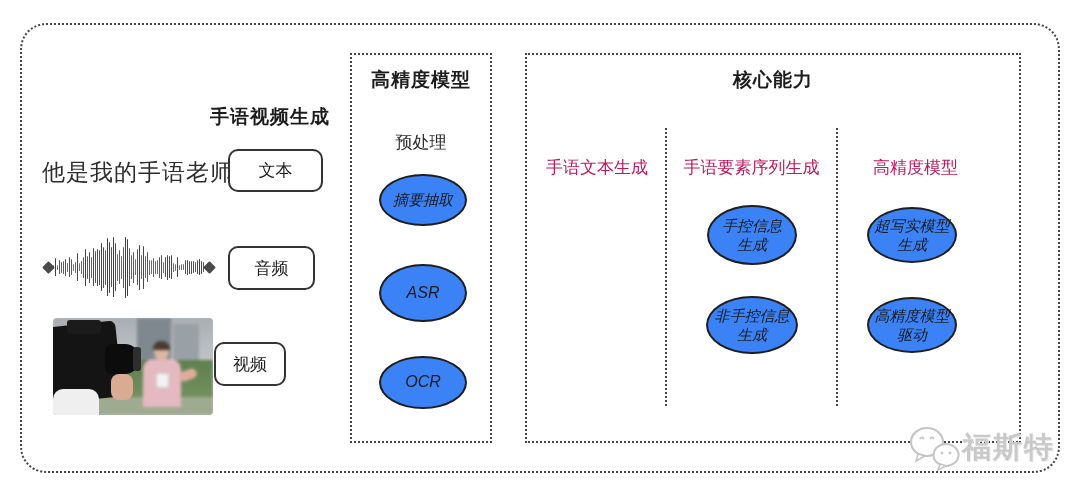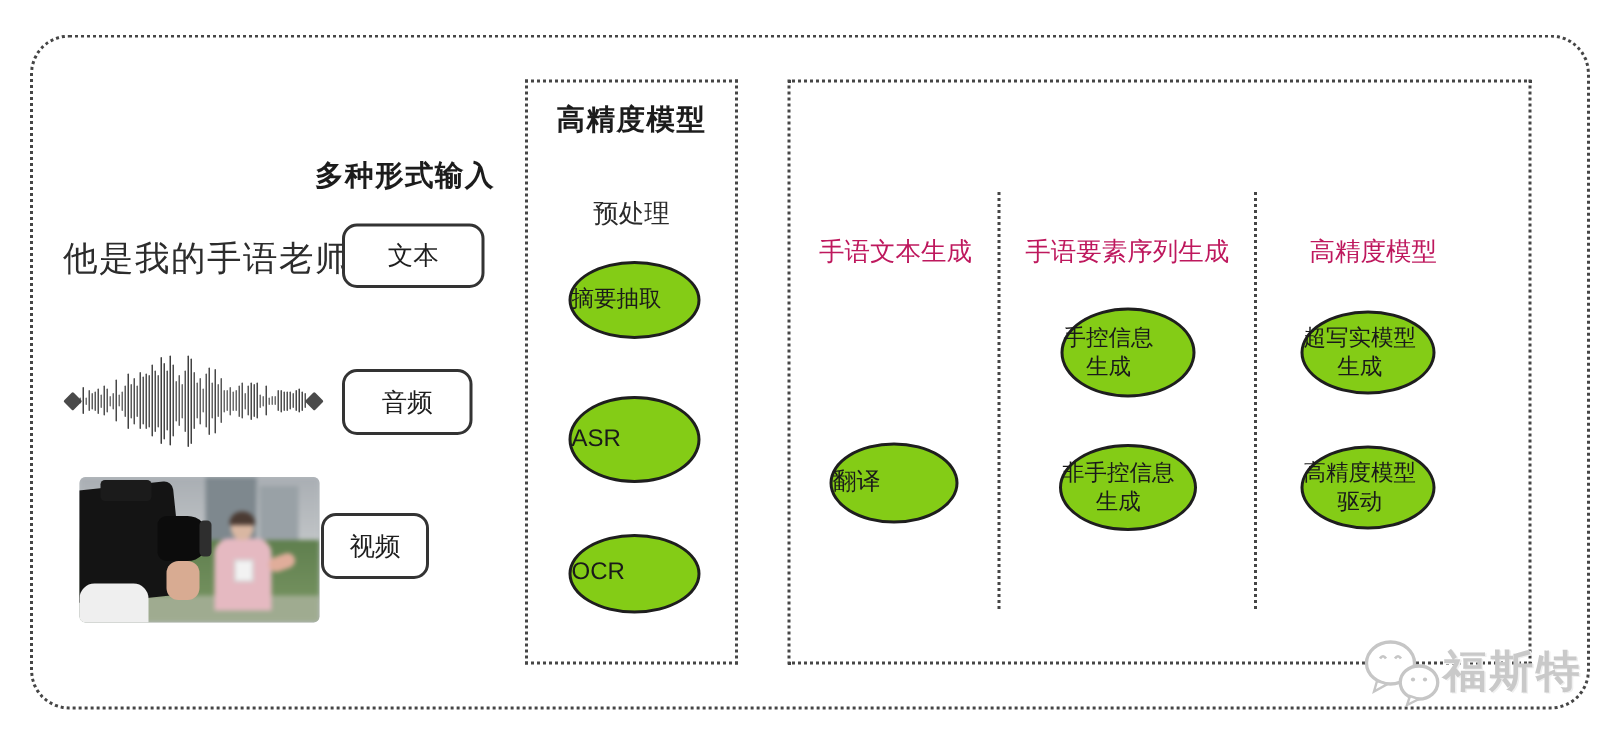"核心能力" div.panel-title { html: none -> <div>核心能力</div> }
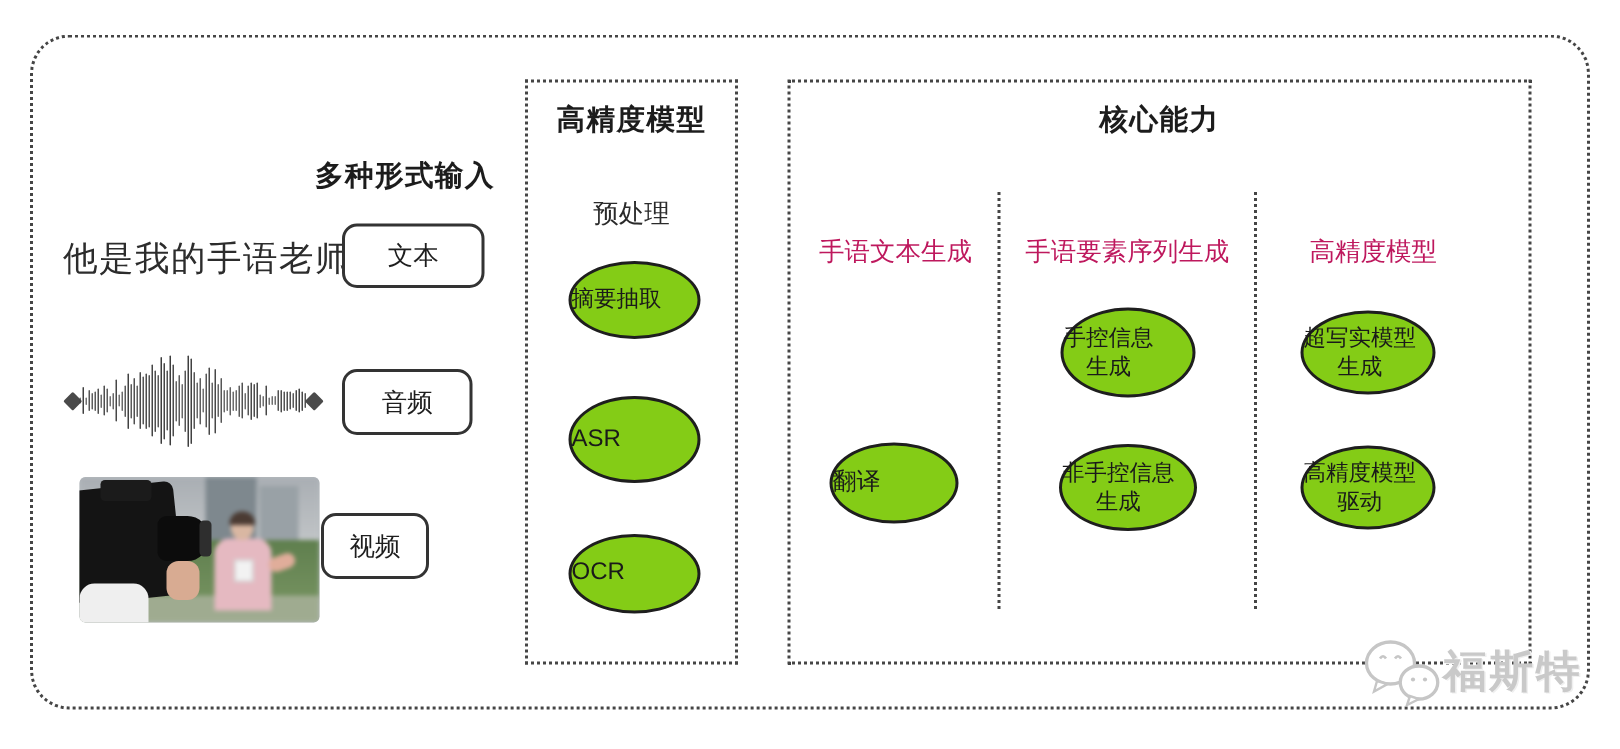"多种形式输入" div.abs { text: 多种形式输入 -> 手语视频生成 }
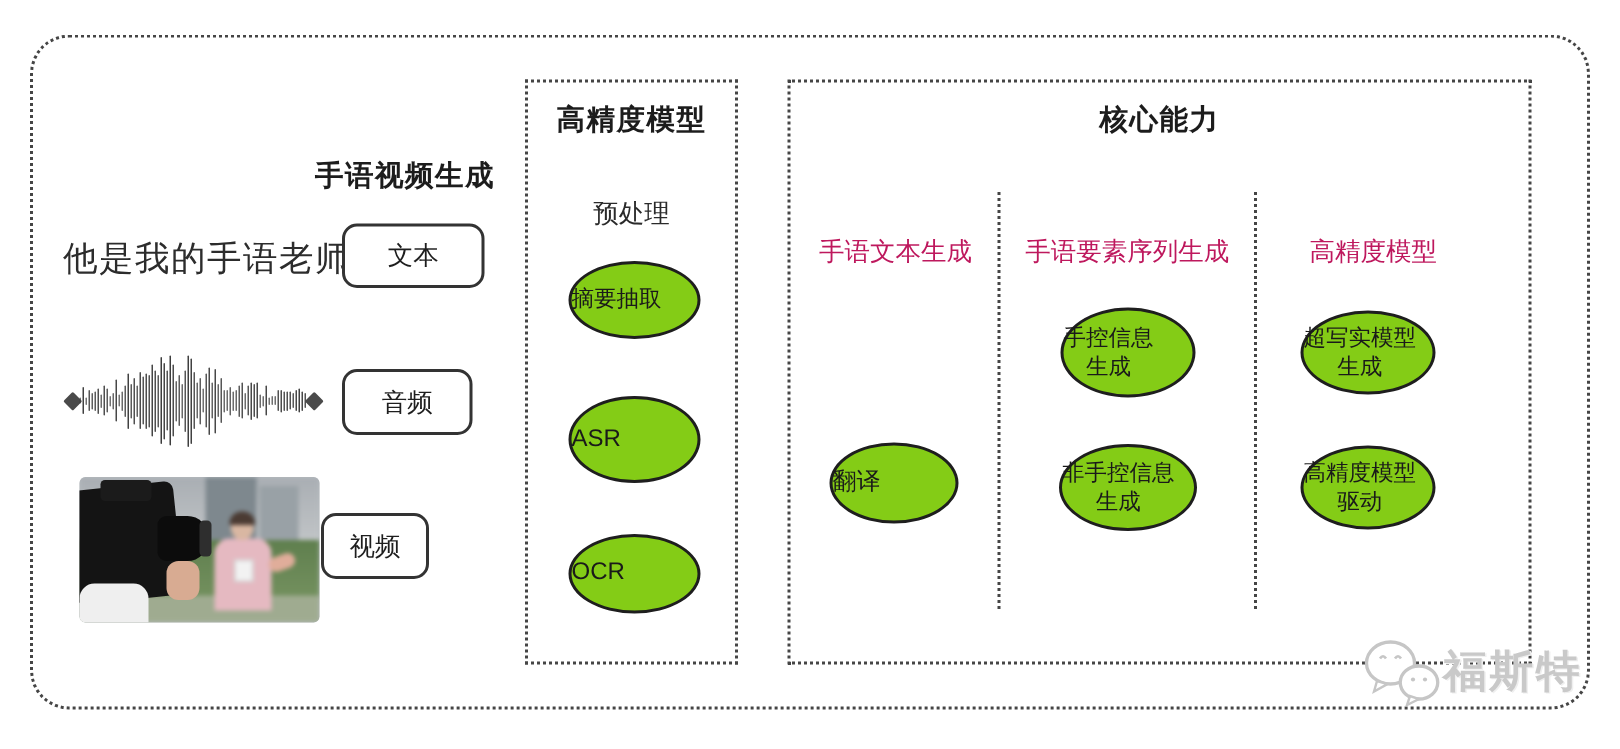"摘要抽取" .node { background: #84cc16 -> #3b82f6; font-style: none -> italic; justify-content: flex-start -> center }
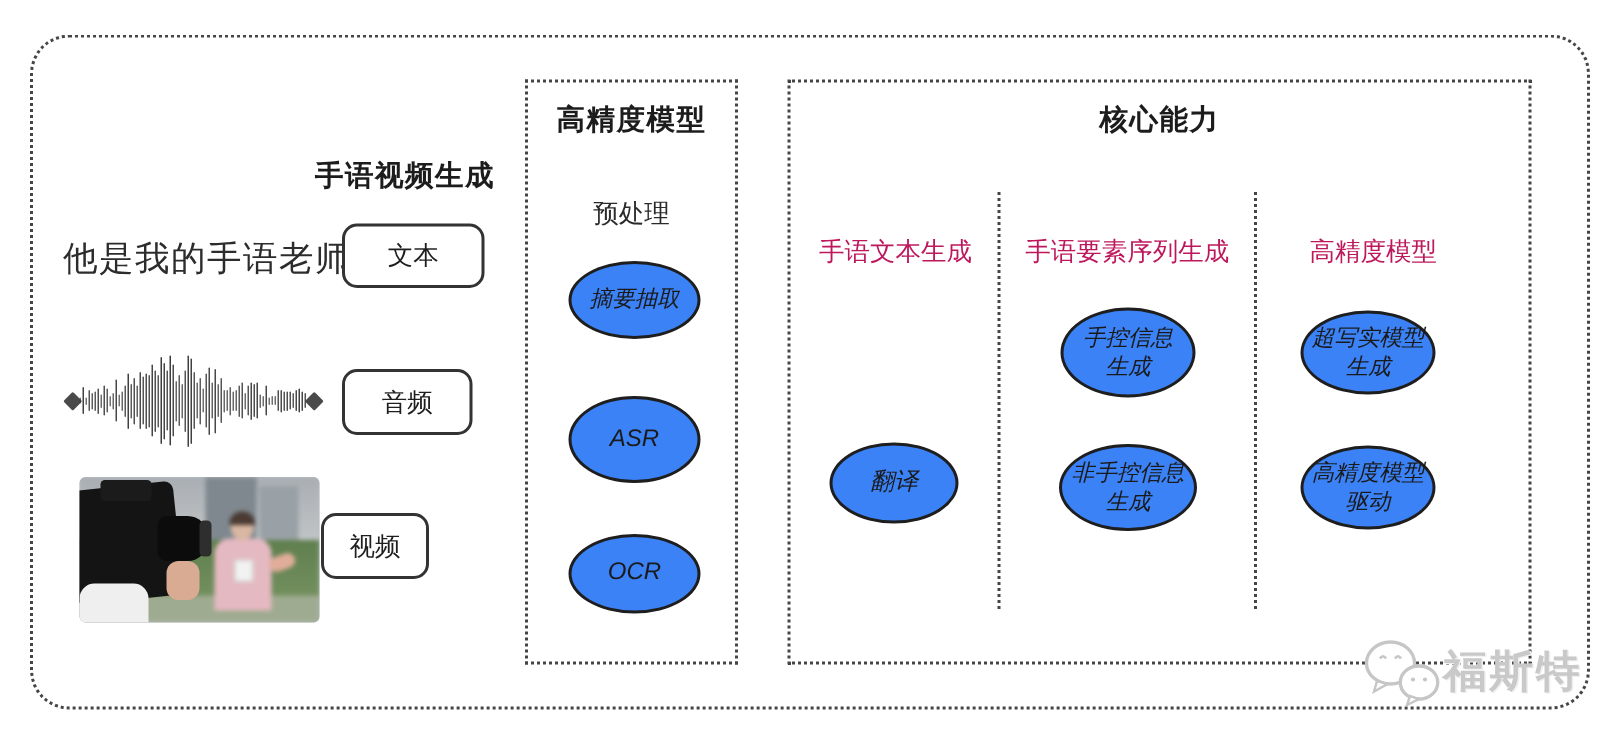"翻译" div.node { html: <div> <span>翻译</span> </div> -> none }
